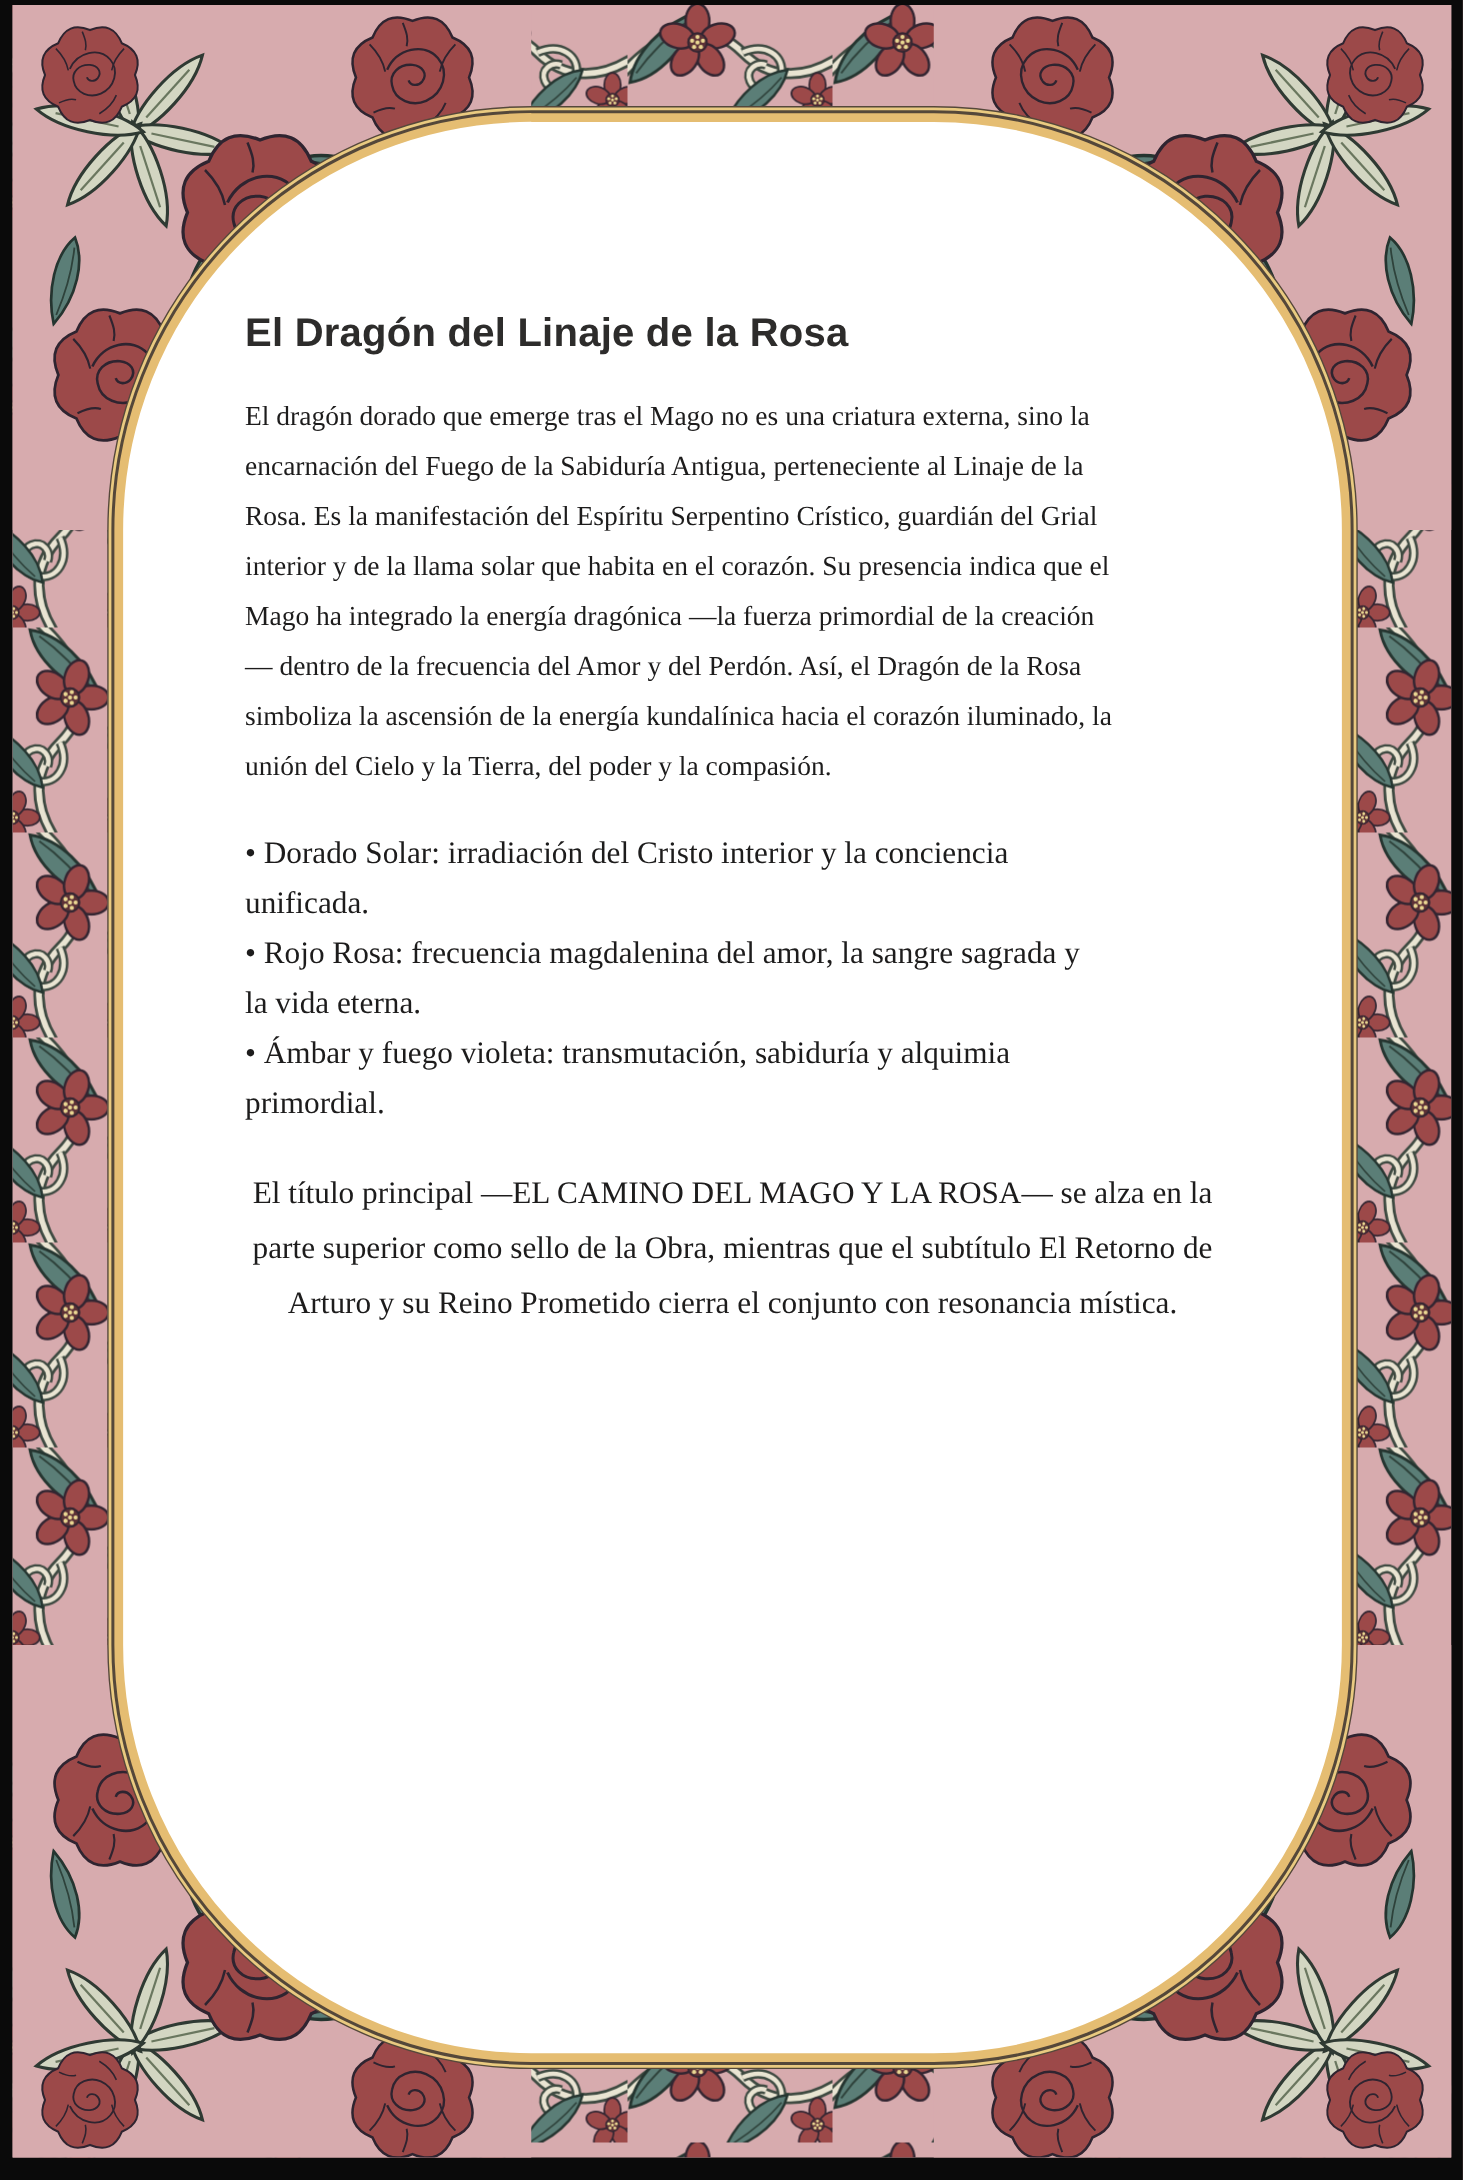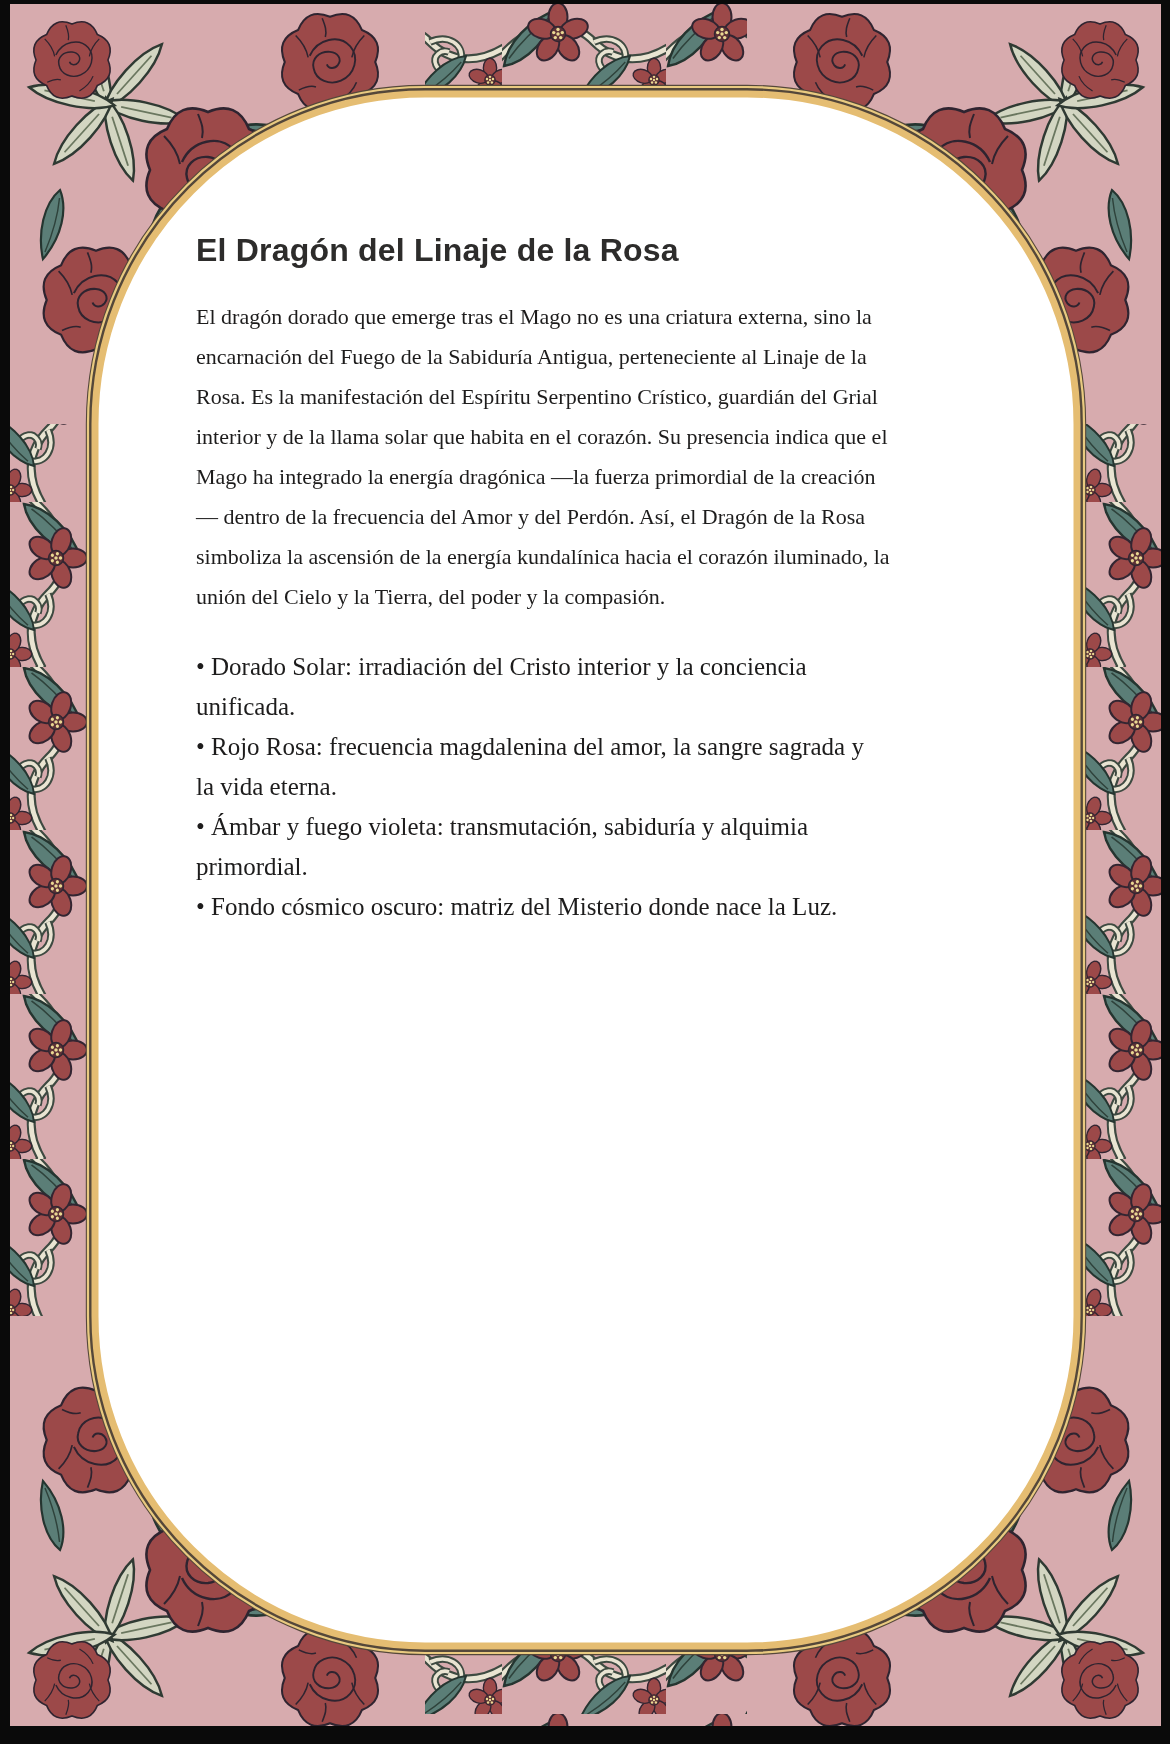"El Dragón del Linaje de" h1,h2 { margin: 0 0 28px 0 -> 16px 0 28px 0 }
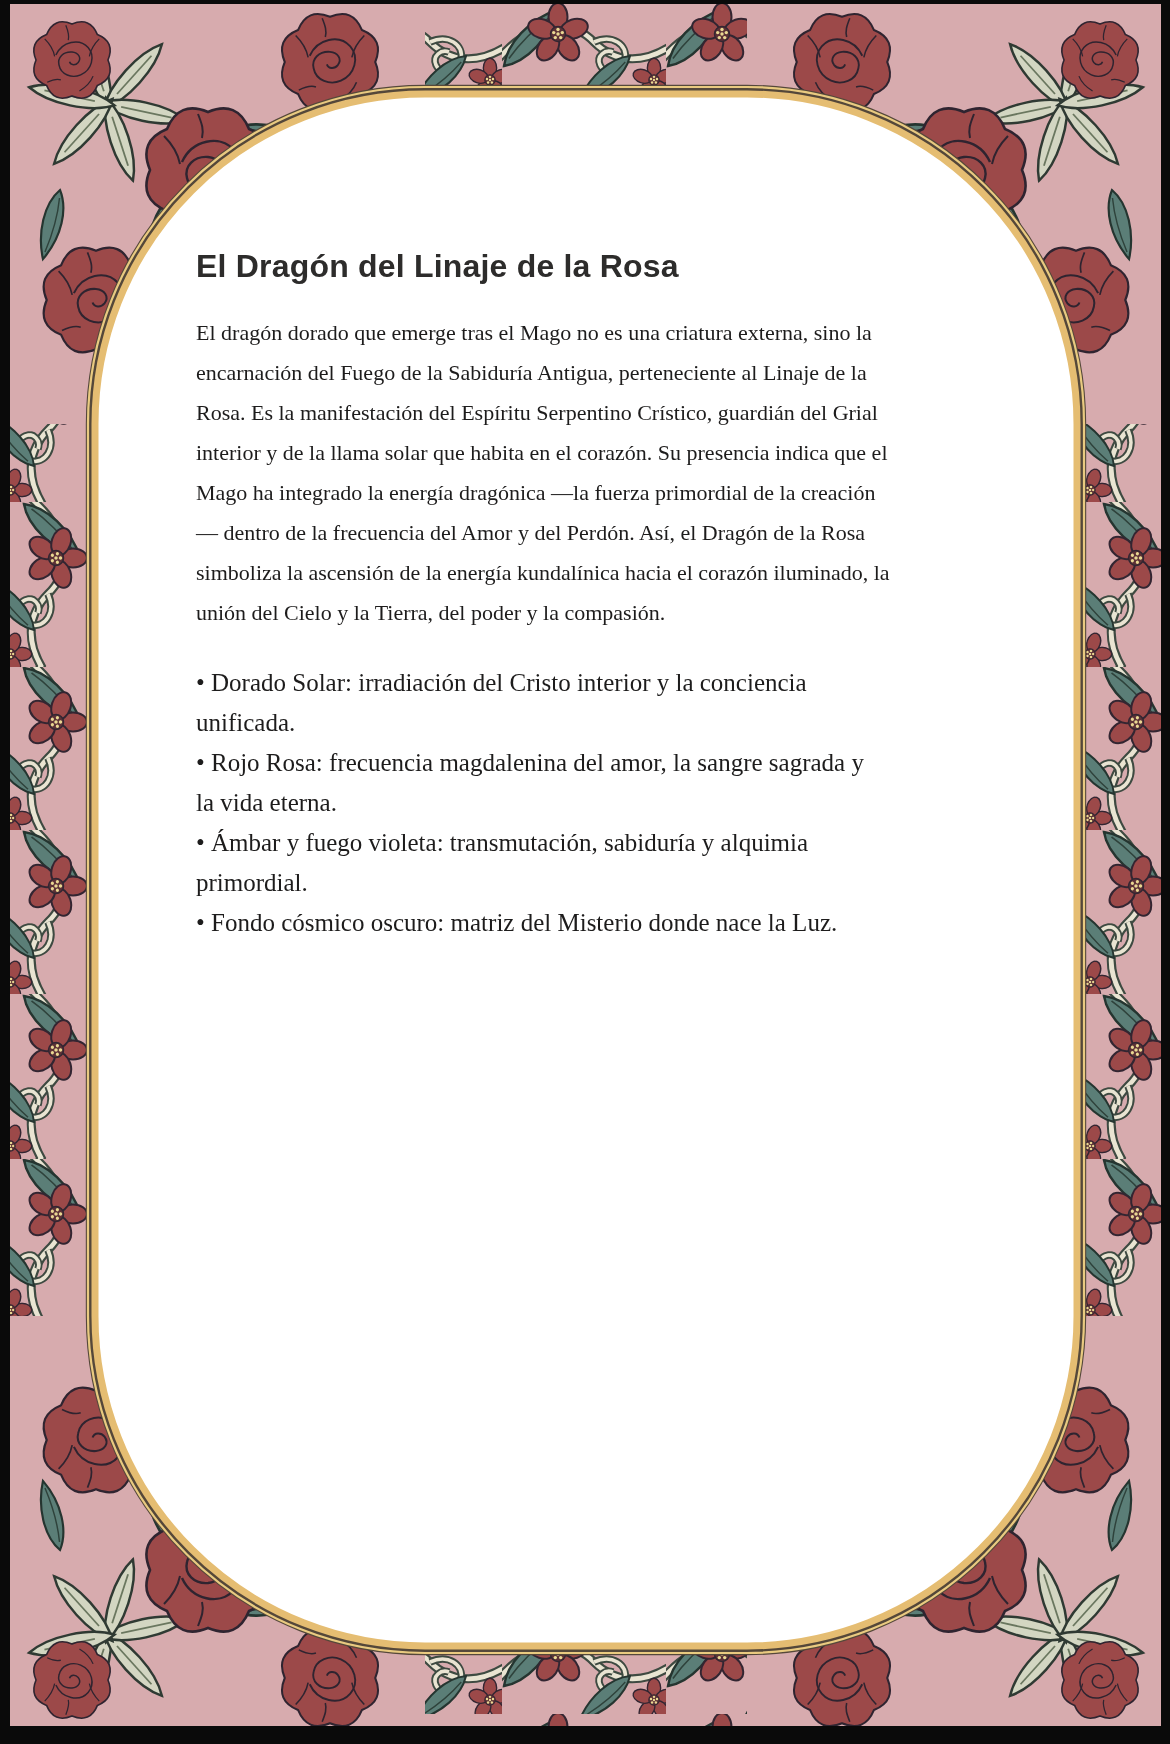"• Fondo cósmico oscuro: matriz" p.bullet { html: <p>• Fondo cósmico oscuro: matriz del Misterio donde nace la Luz.</p> -> none }
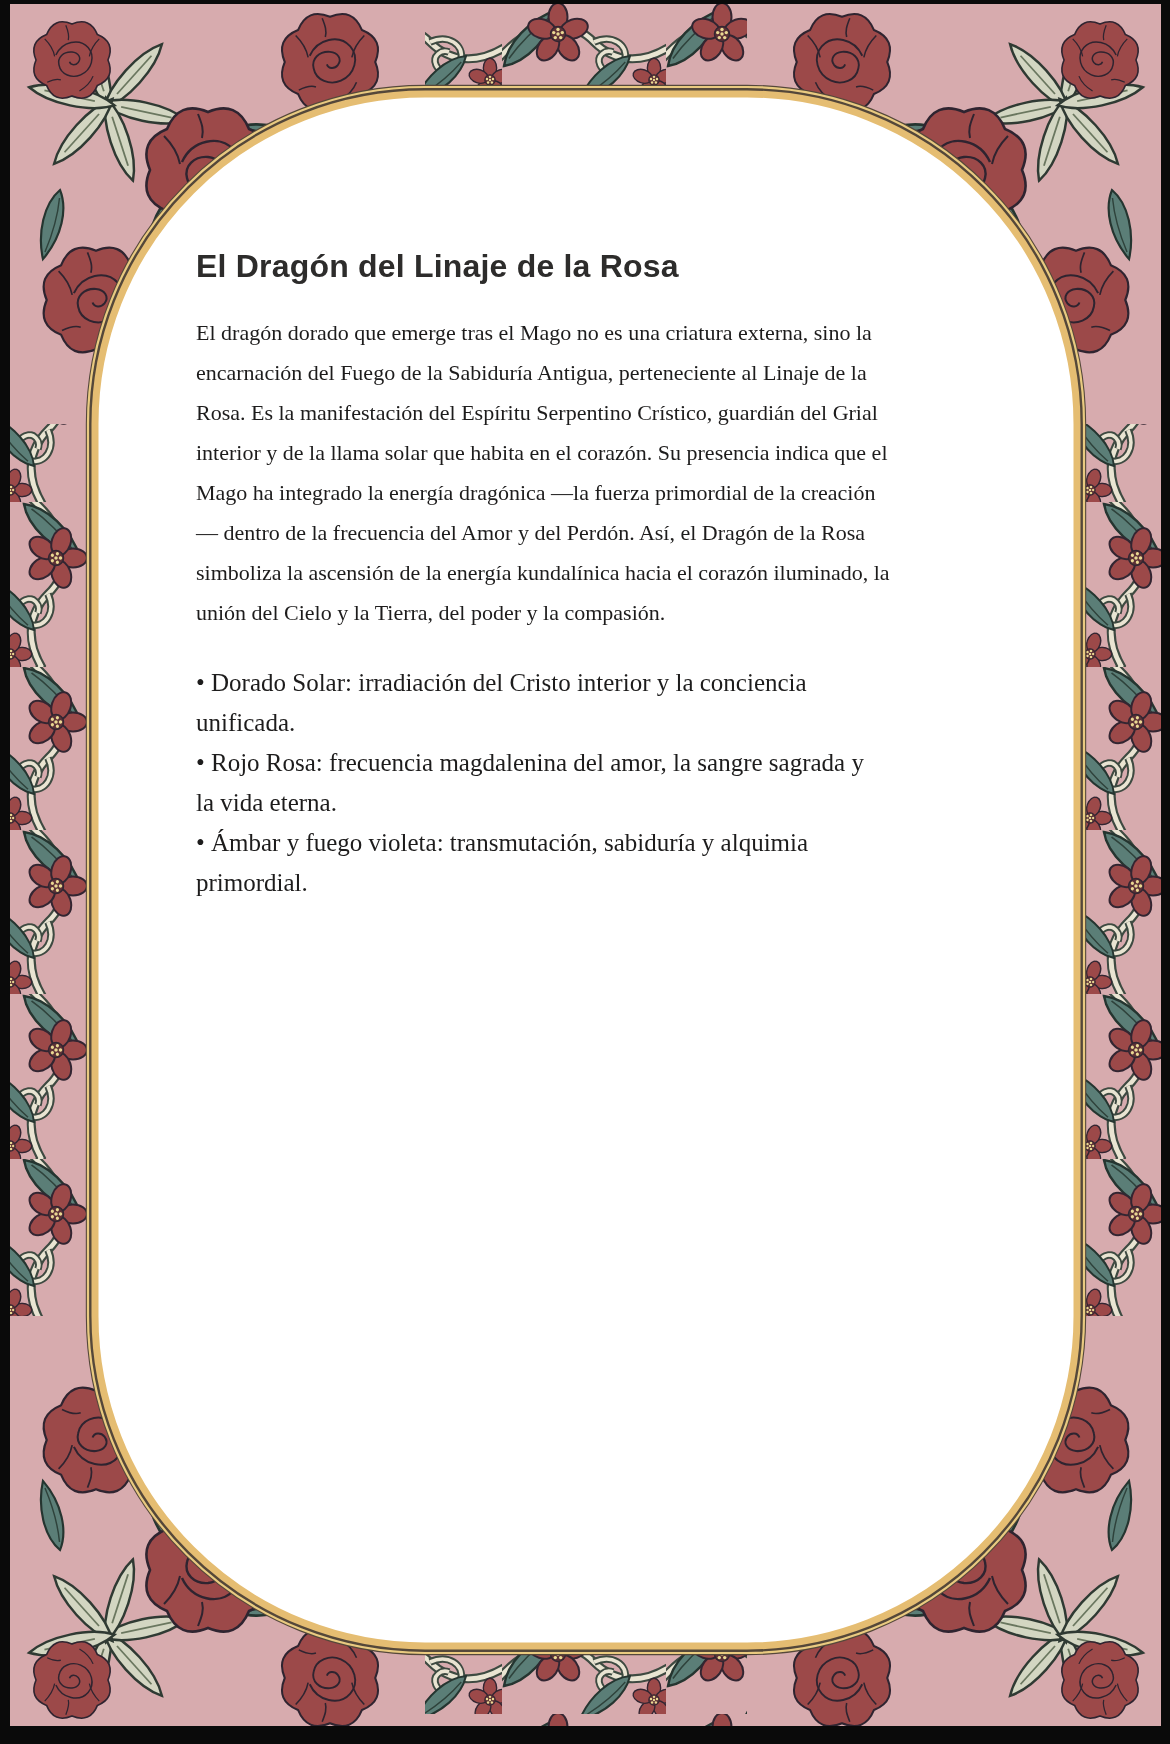"El título principal —EL CAMINO" p.closing { html: none -> <p>El título principal —EL CAMINO DEL MAGO Y LA ROSA— se alza en la parte superior como sello de la Obra, mientras que el subtítulo El Retorno de Arturo y su Reino Prometido cierra el conjunto con resonancia mística.</p> }
